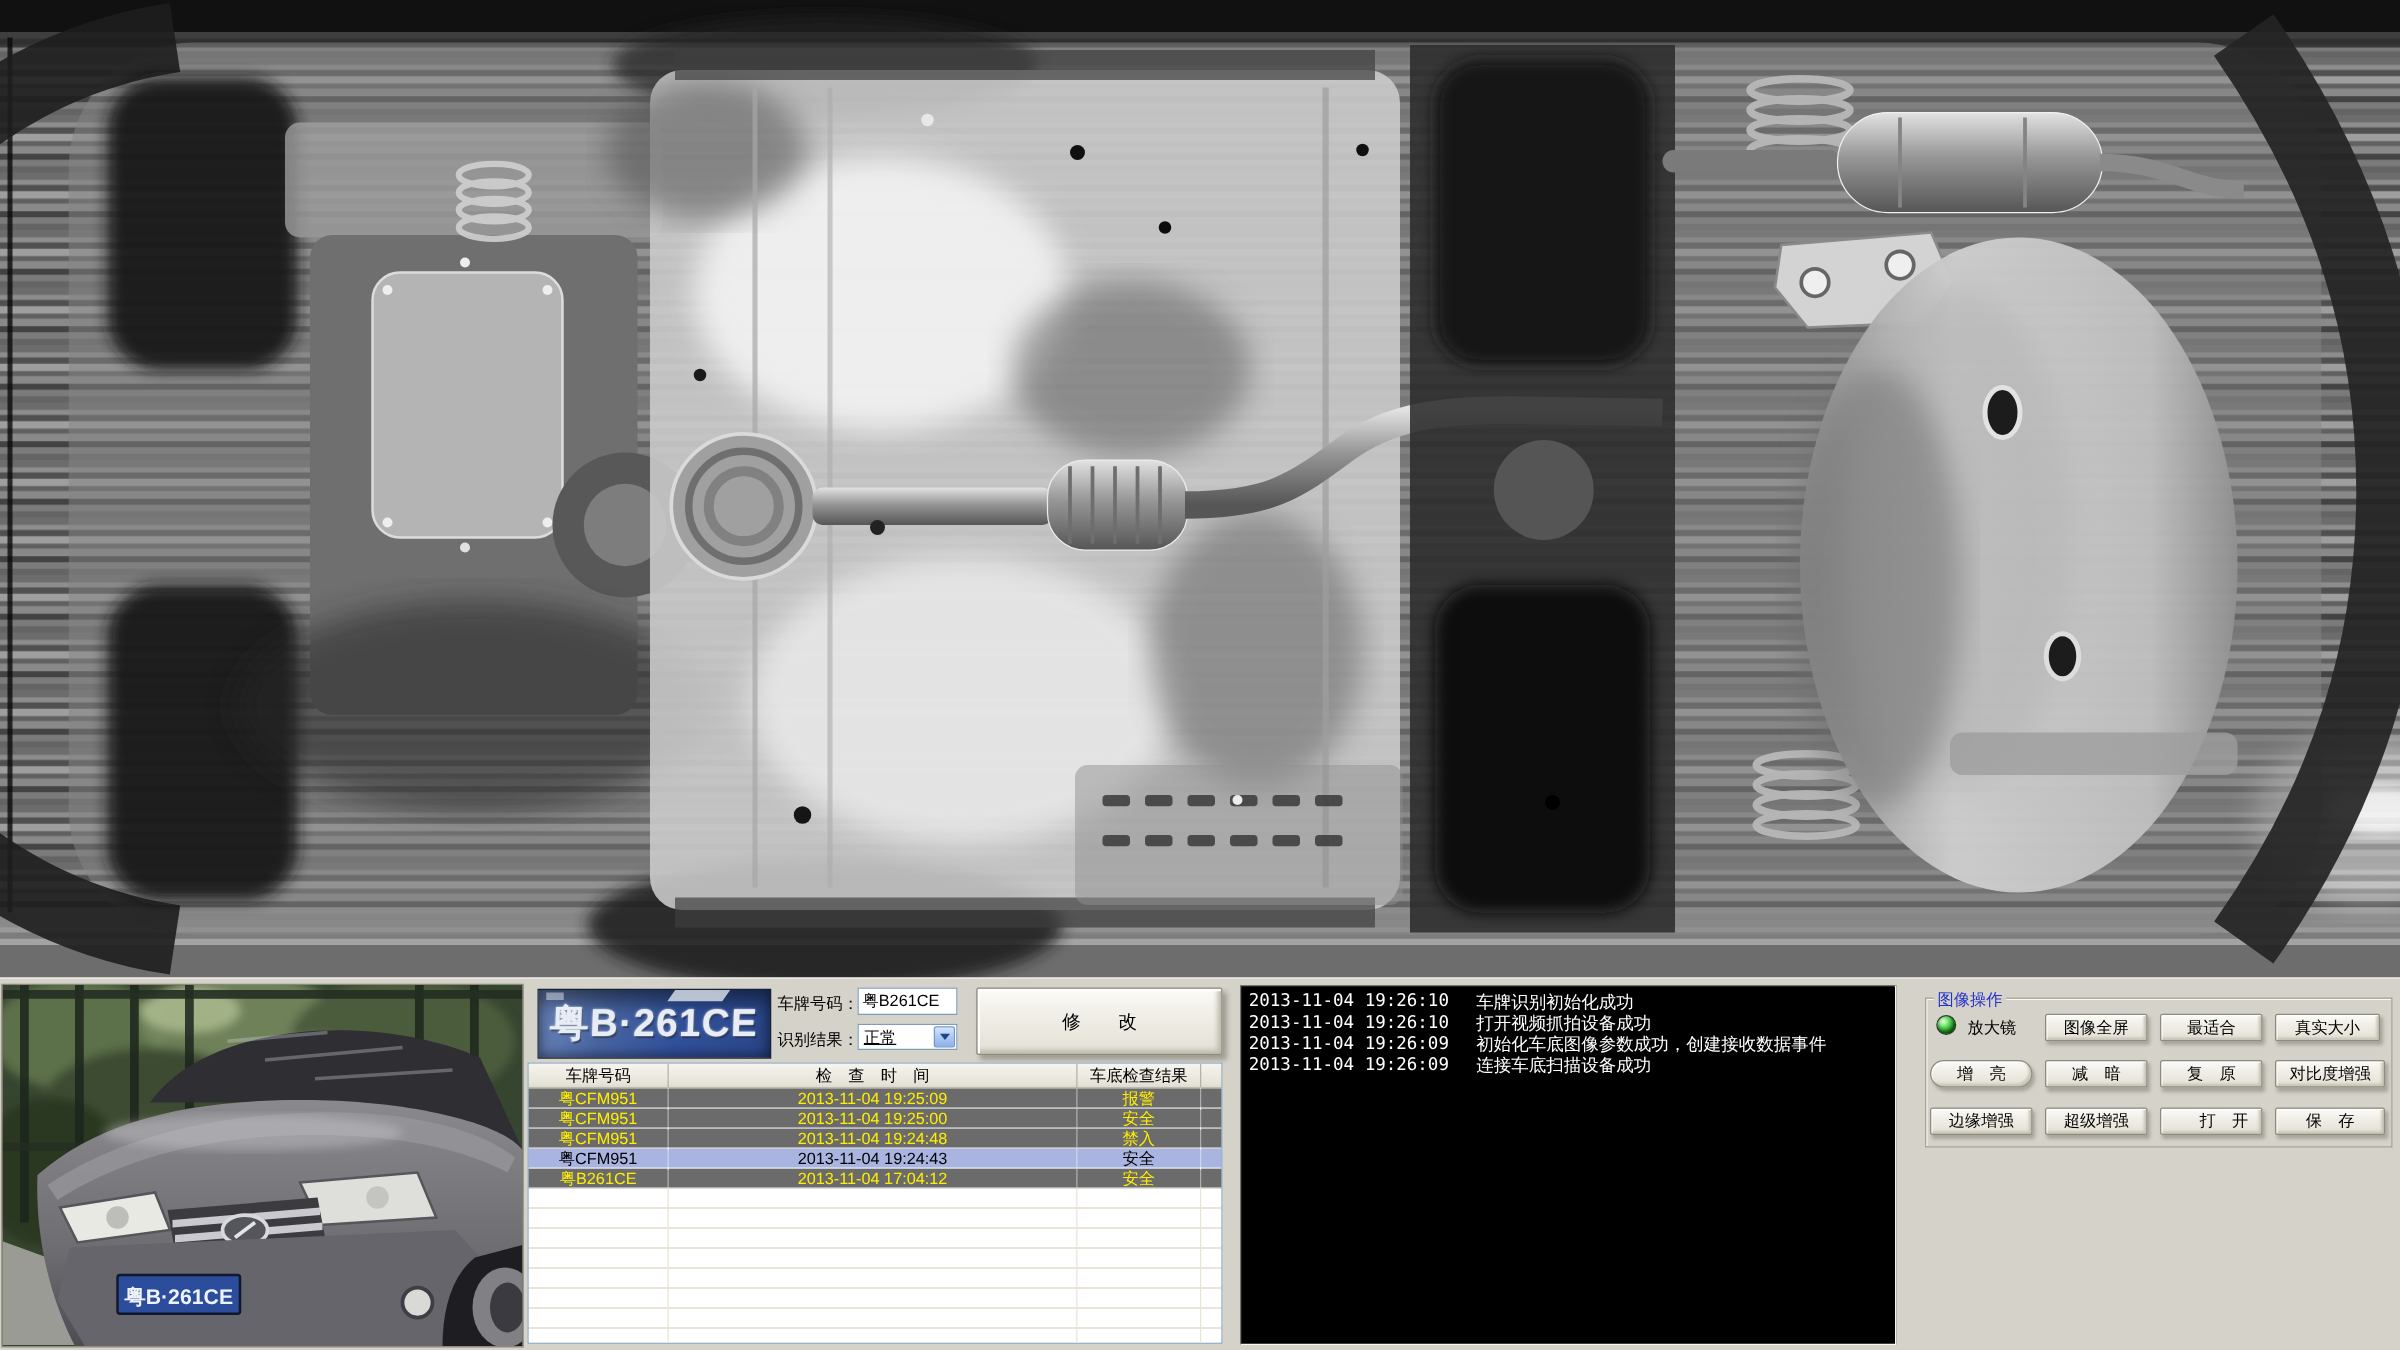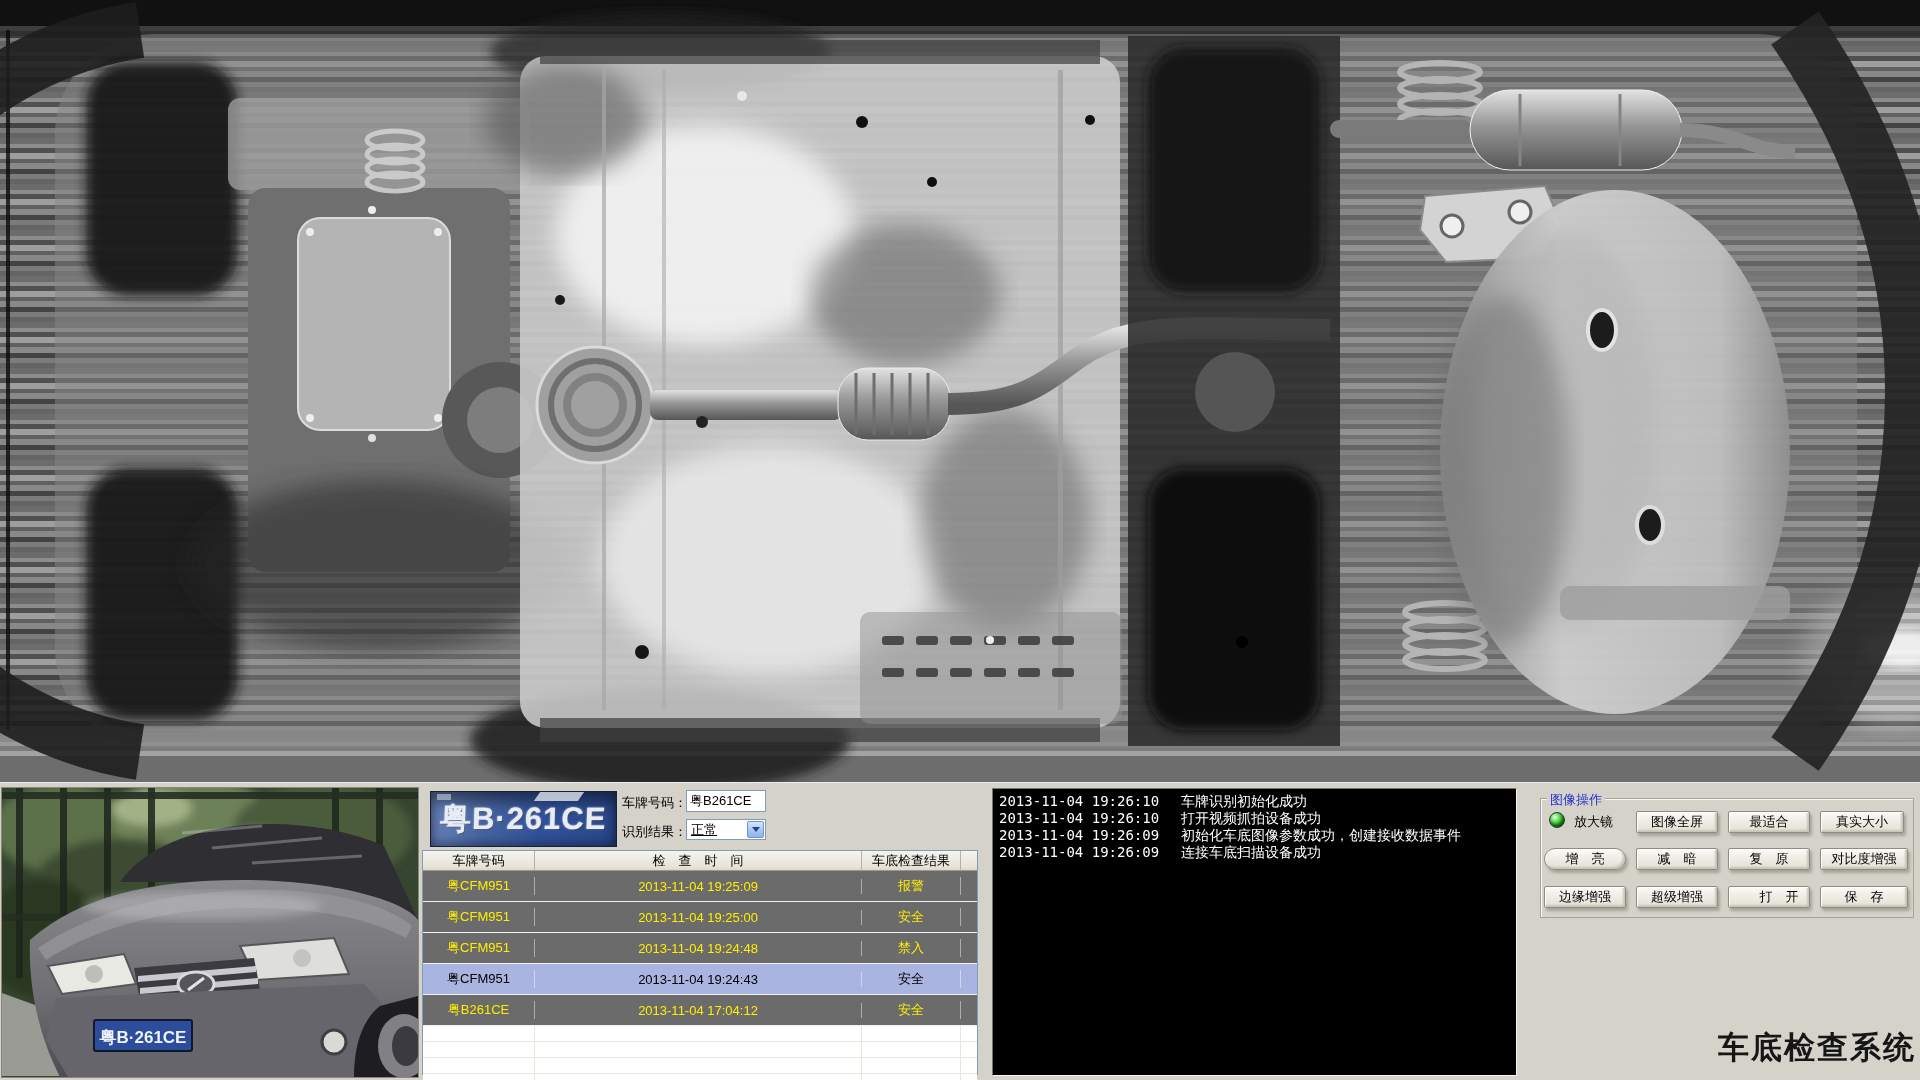"修 改" div.abs { html: none -> <div>修 改</div> }
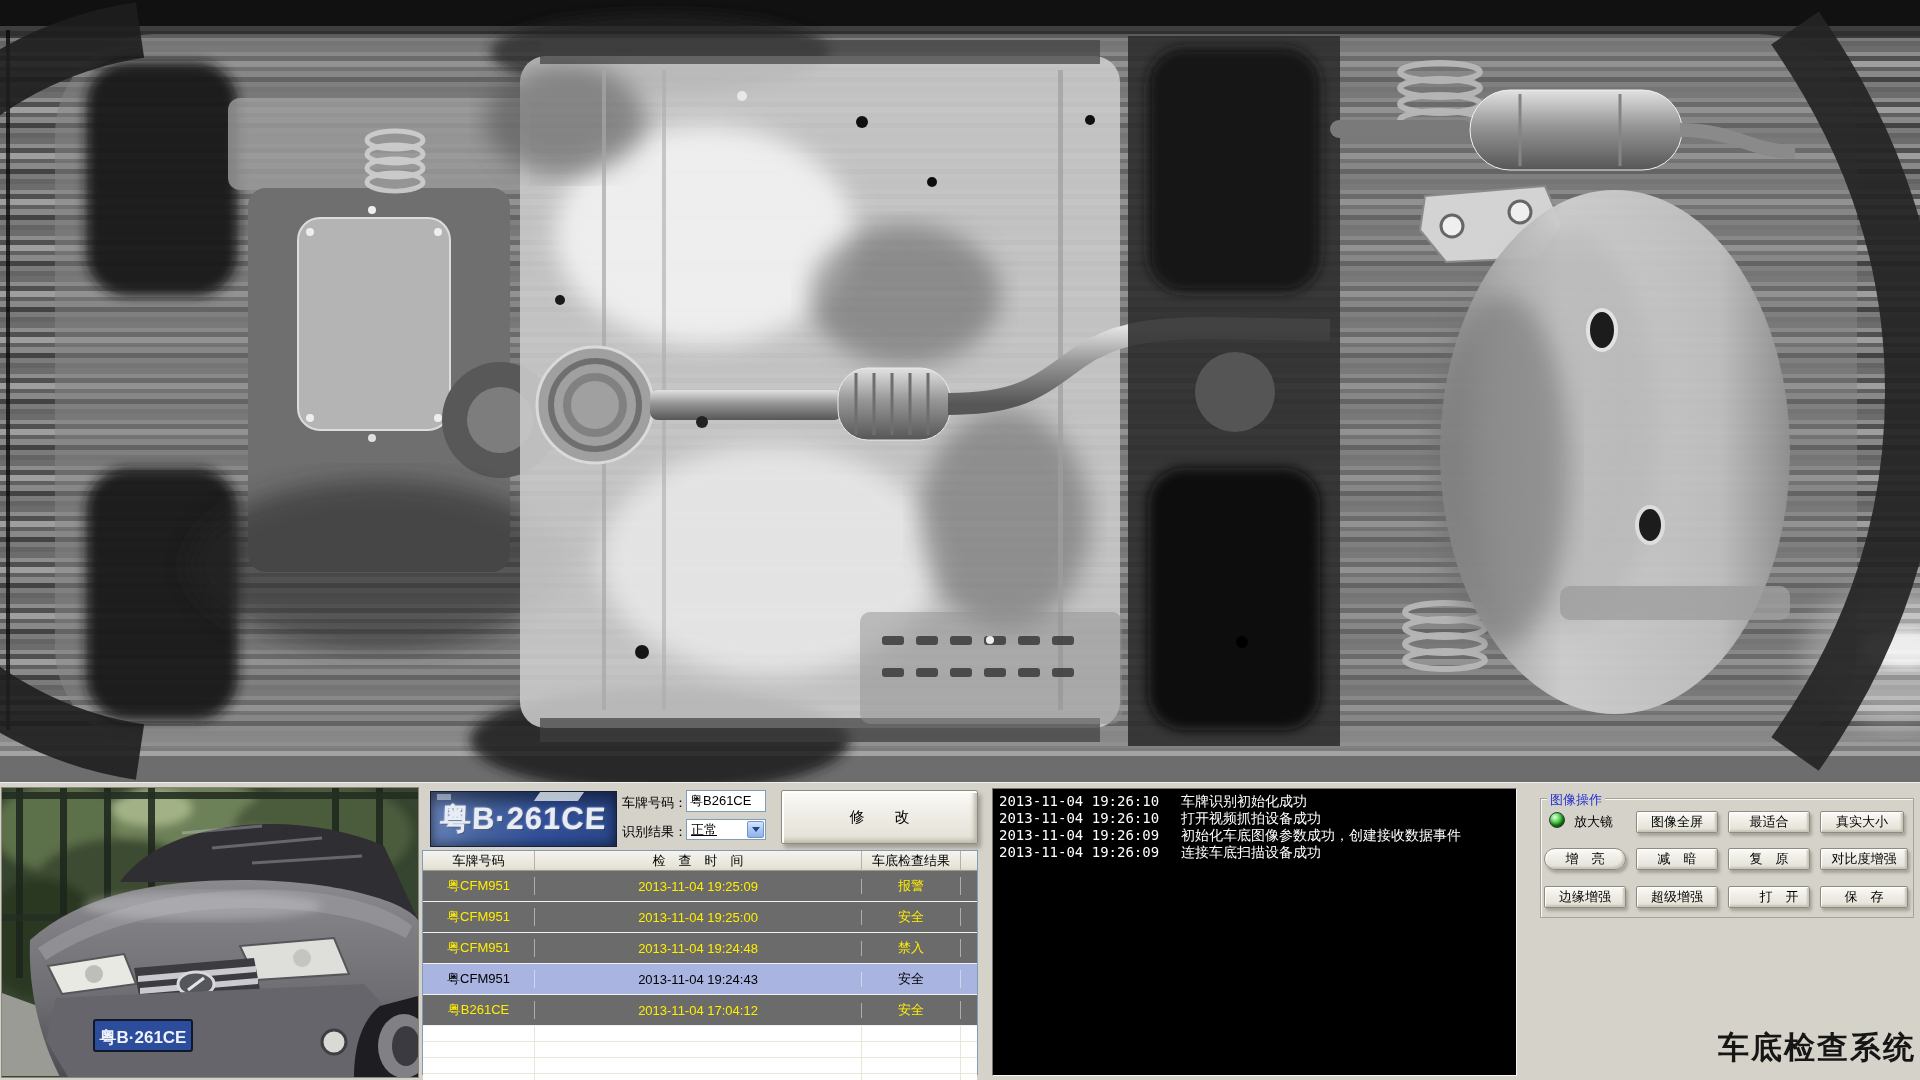"粤CFM951" .t-row { height: 31px -> 16px }
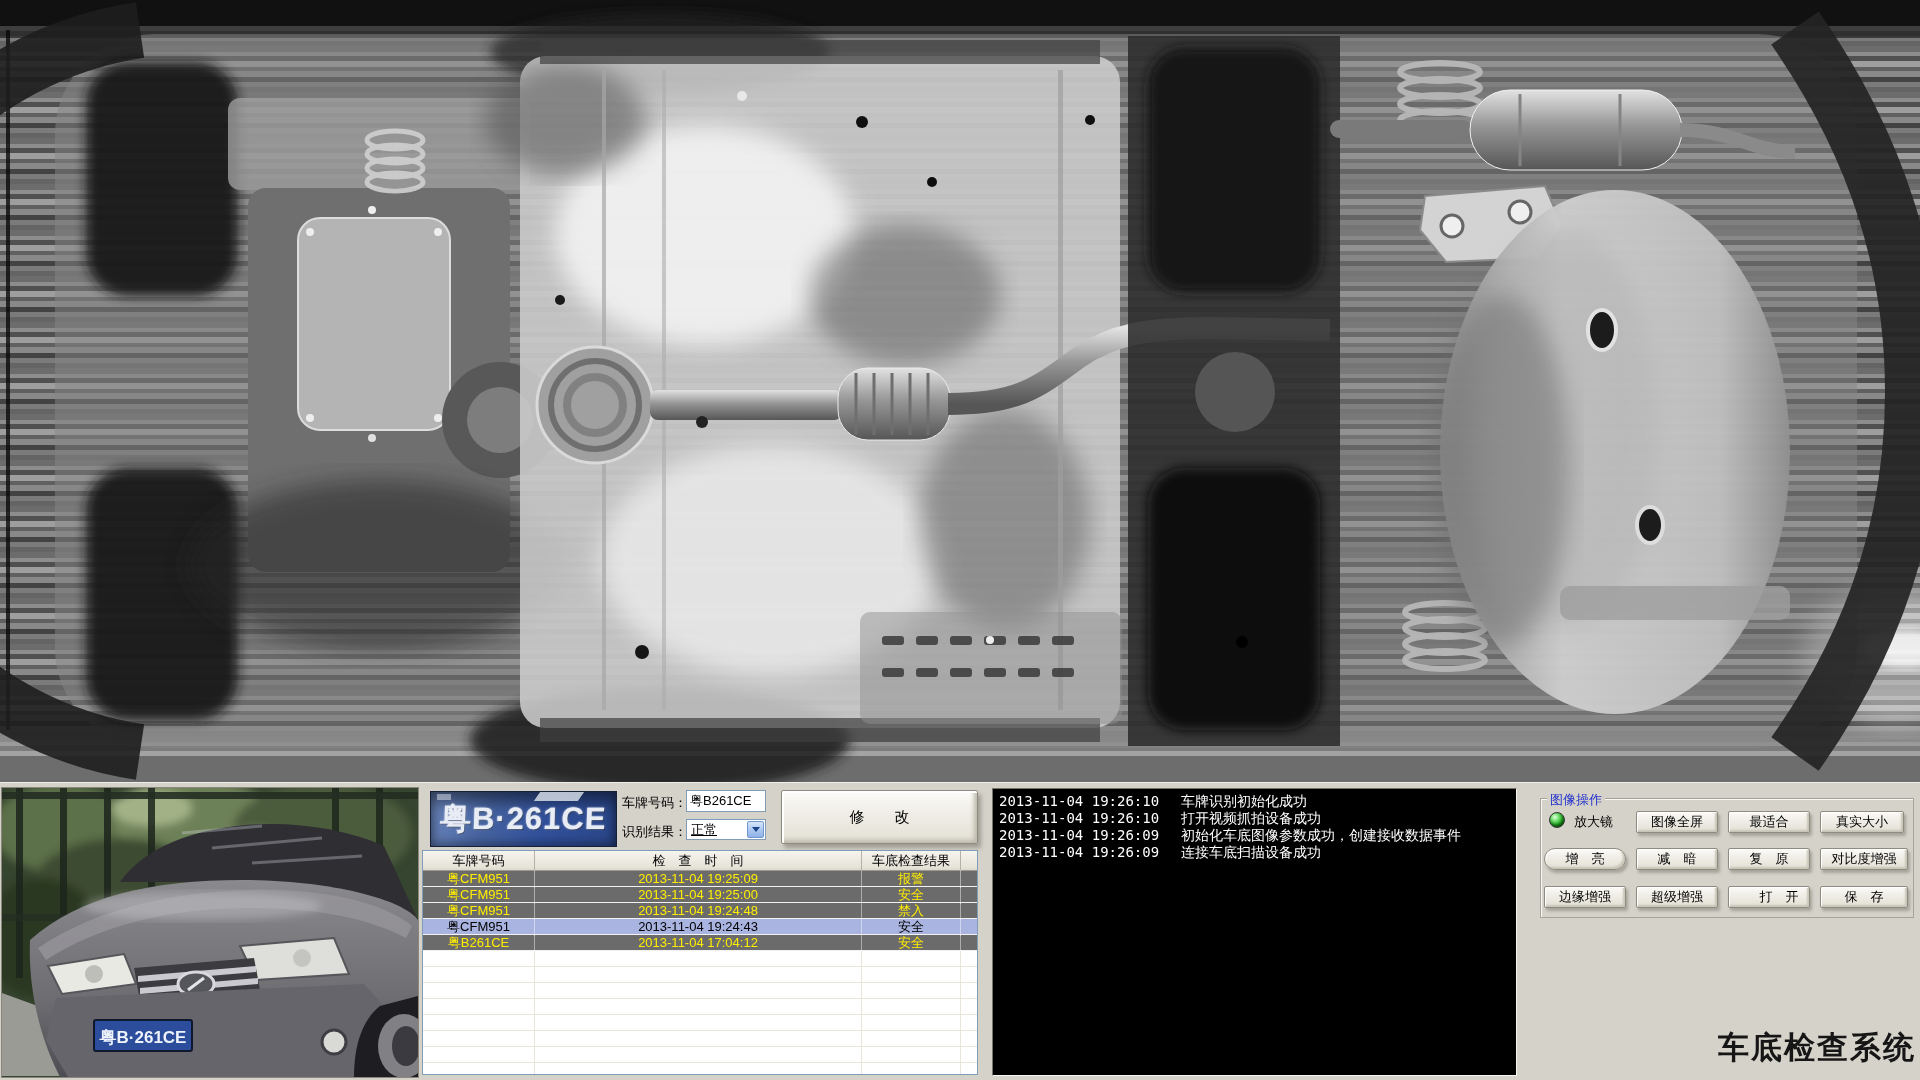"车底检查系统" div { html: <div>车底检查系统</div> -> none }
